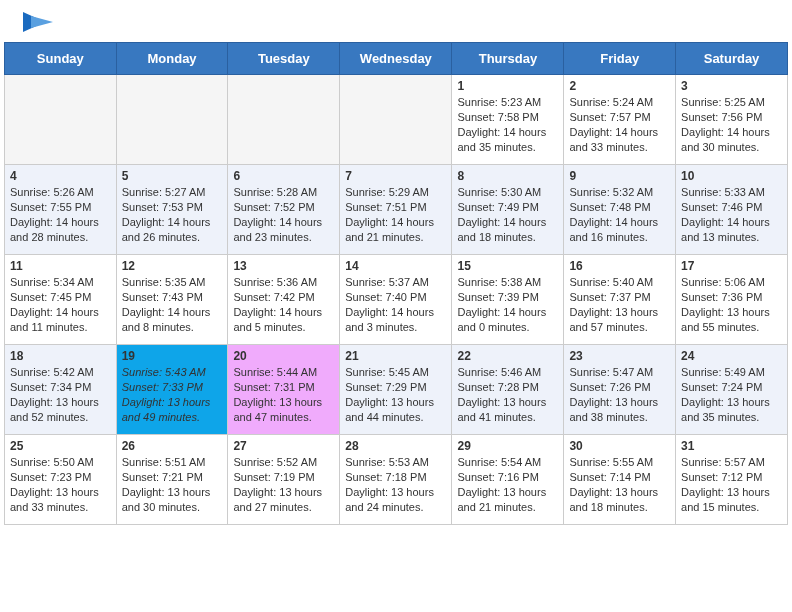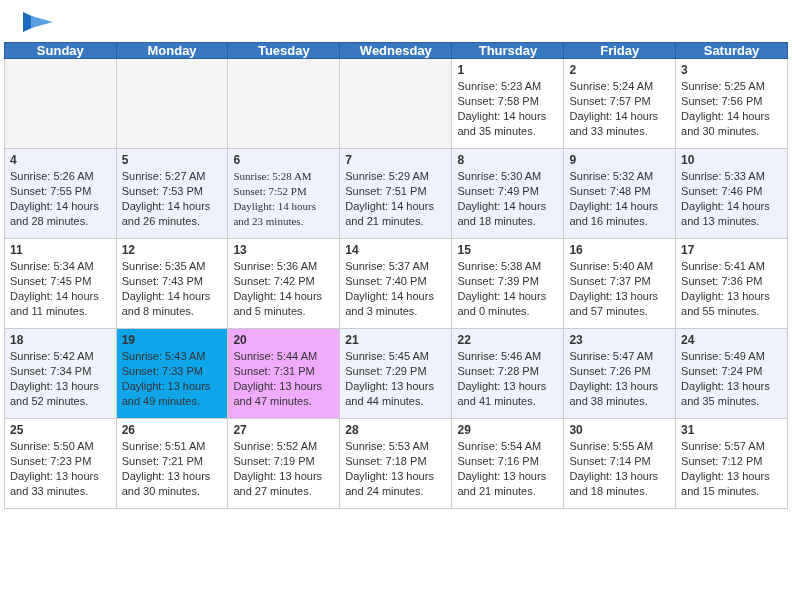"Sunday" .calendar th { padding: 0 4px -> 8px 4px }
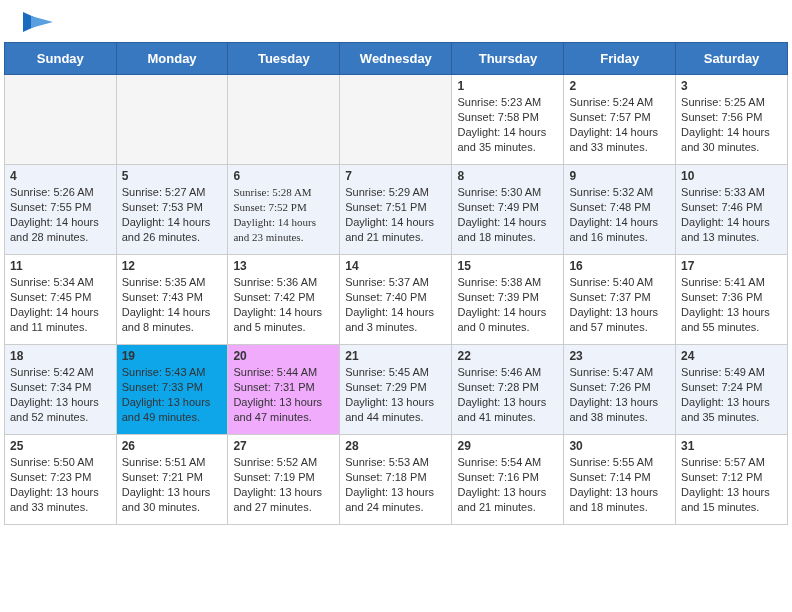"Sunrise: 5:28 AM" div.day-info { font-family: Liberation Serif, serif -> none }
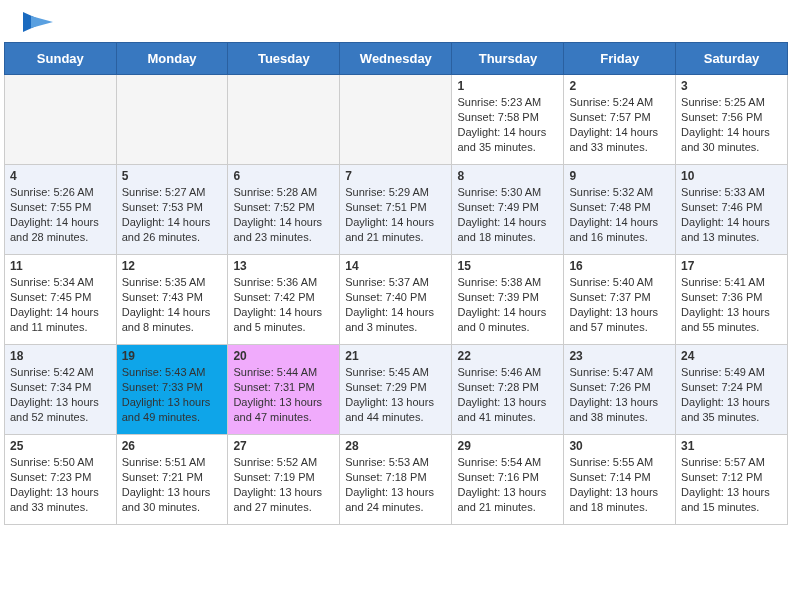"Sunrise: 5:41 AM" div.day-info { text: 5:41 -> 5:06 }
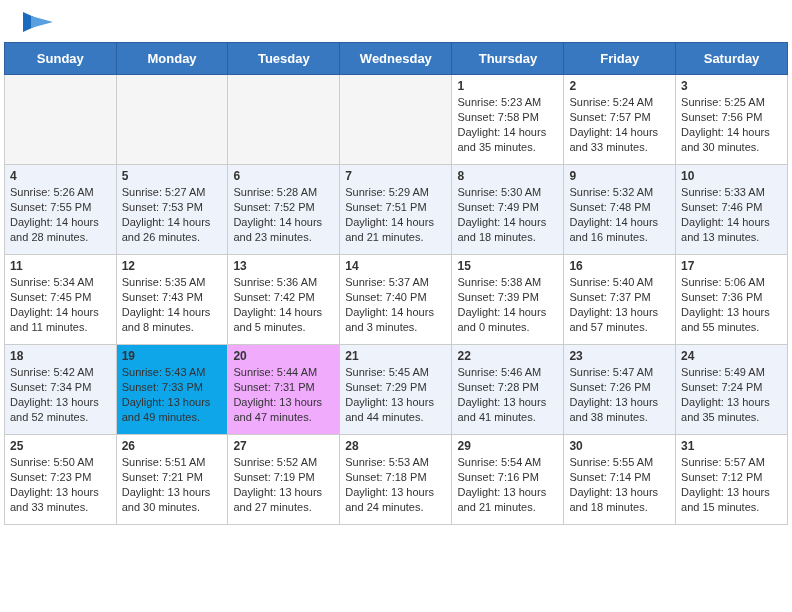"Sunrise: 5:43 AM" div.day-info { font-style: none -> italic }
